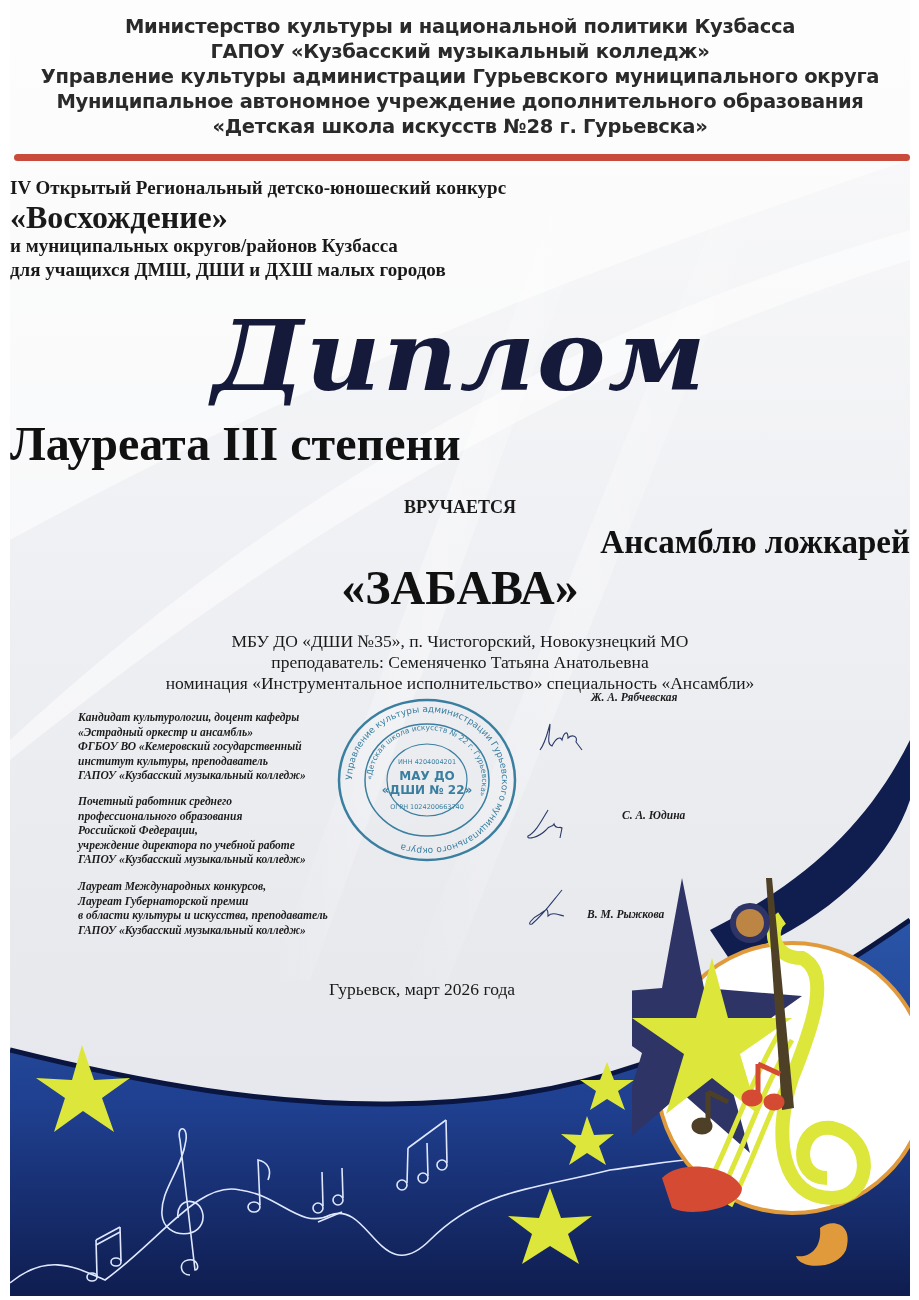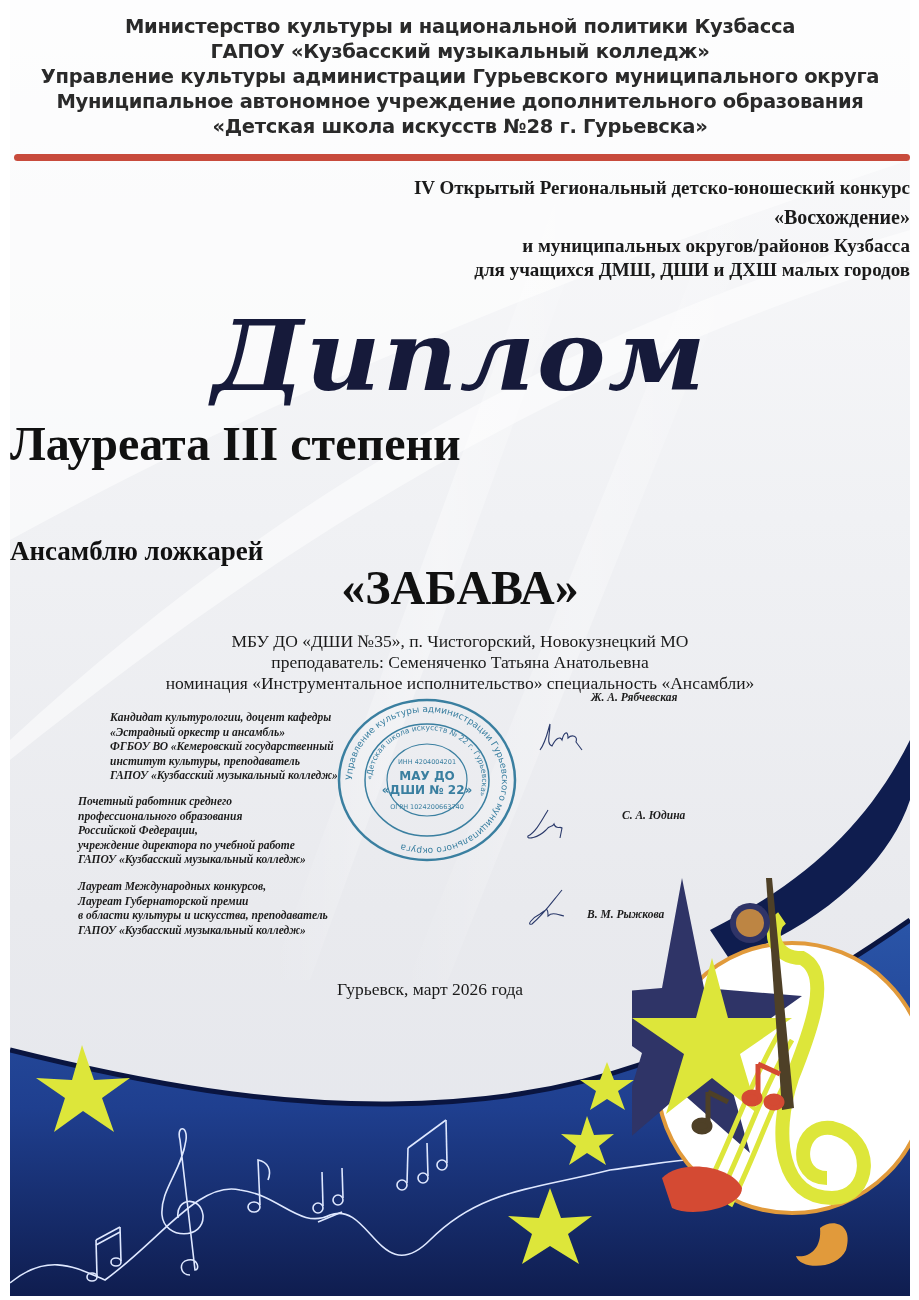"IV Открытый Региональный" .contest { text-align: right -> left }
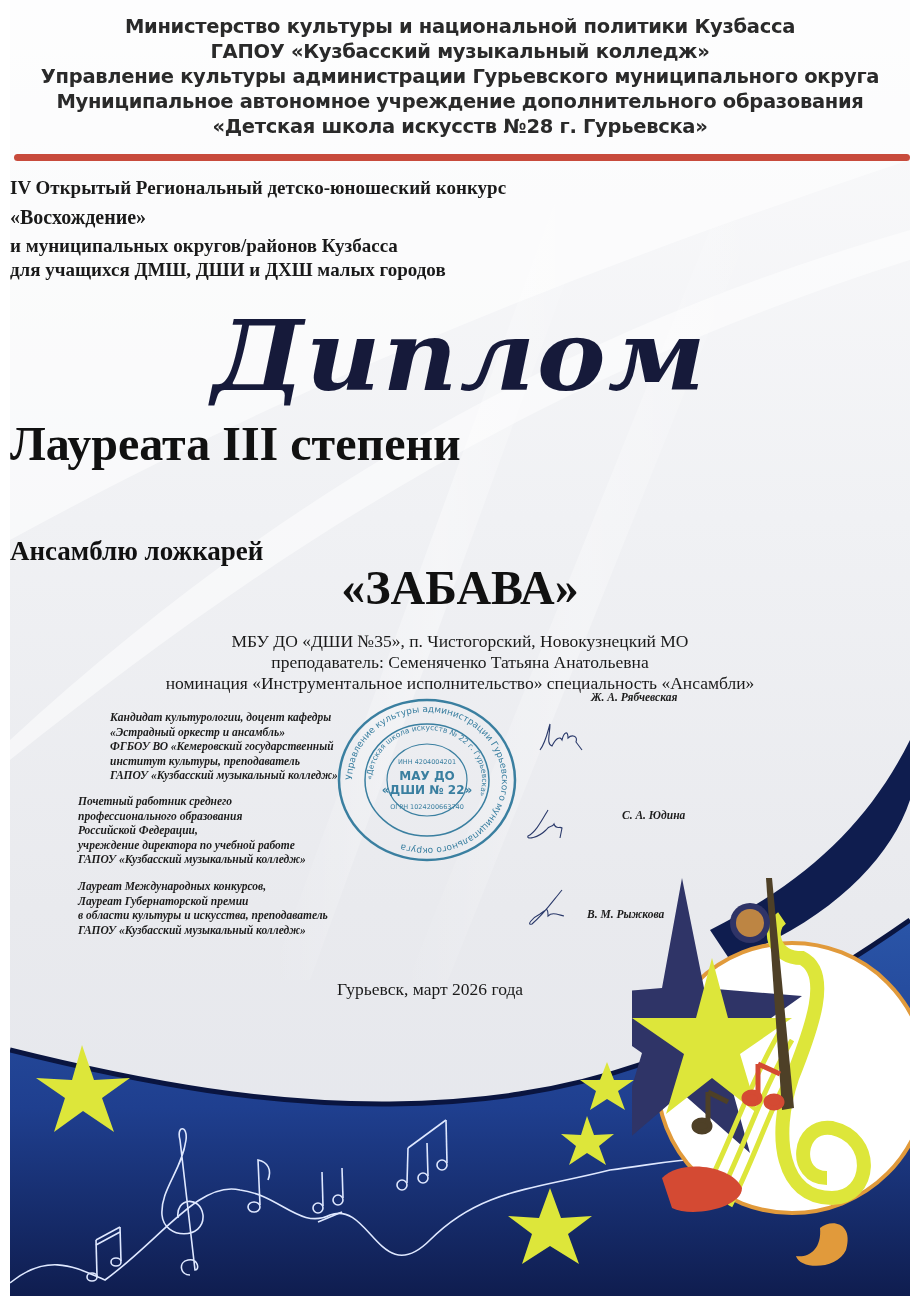"«Восхождение»" .contest .l2 { font-size: 20px -> 32px }
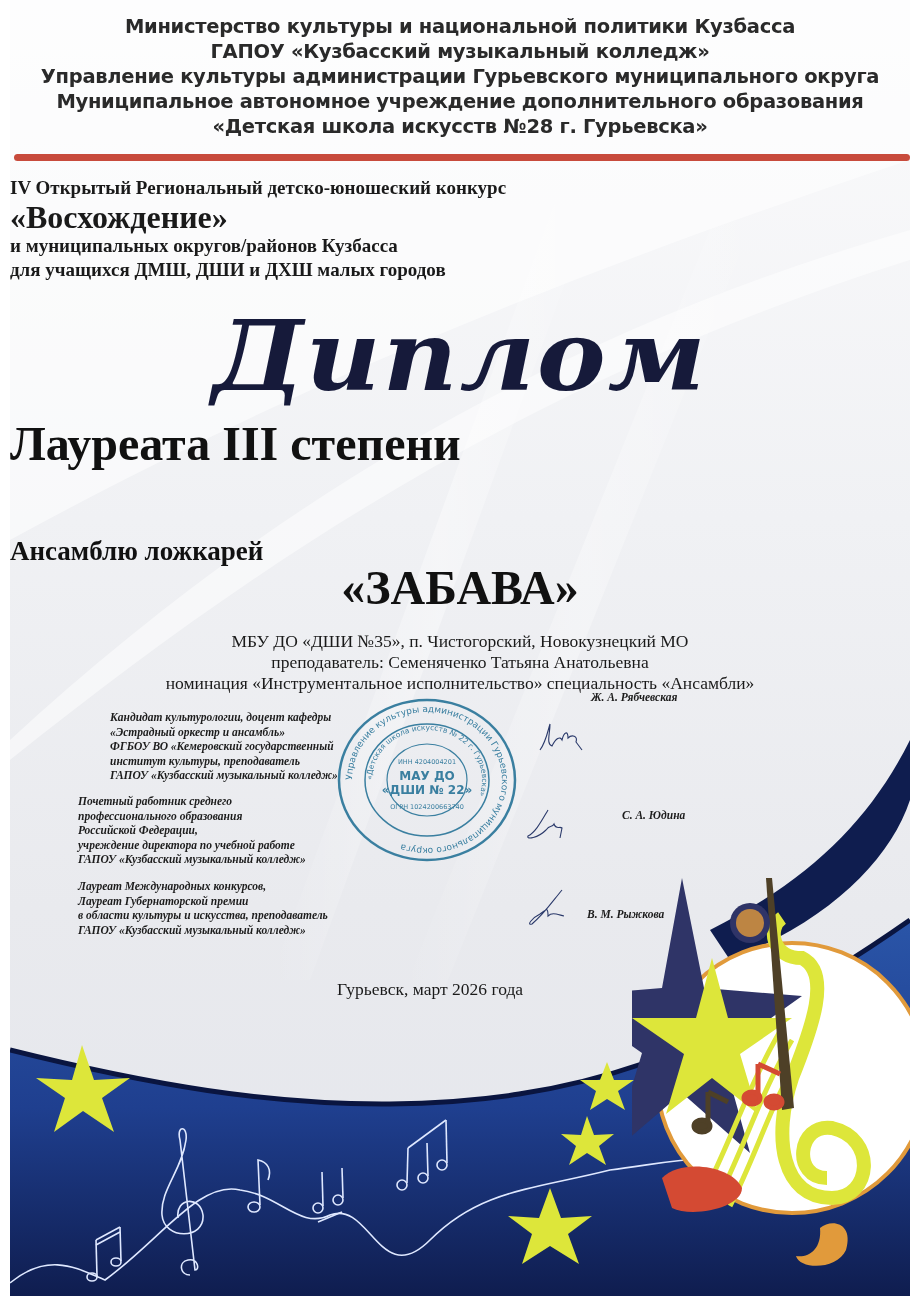"ВРУЧАЕТСЯ" div.awarded { html: none -> <div>ВРУЧАЕТСЯ</div> }
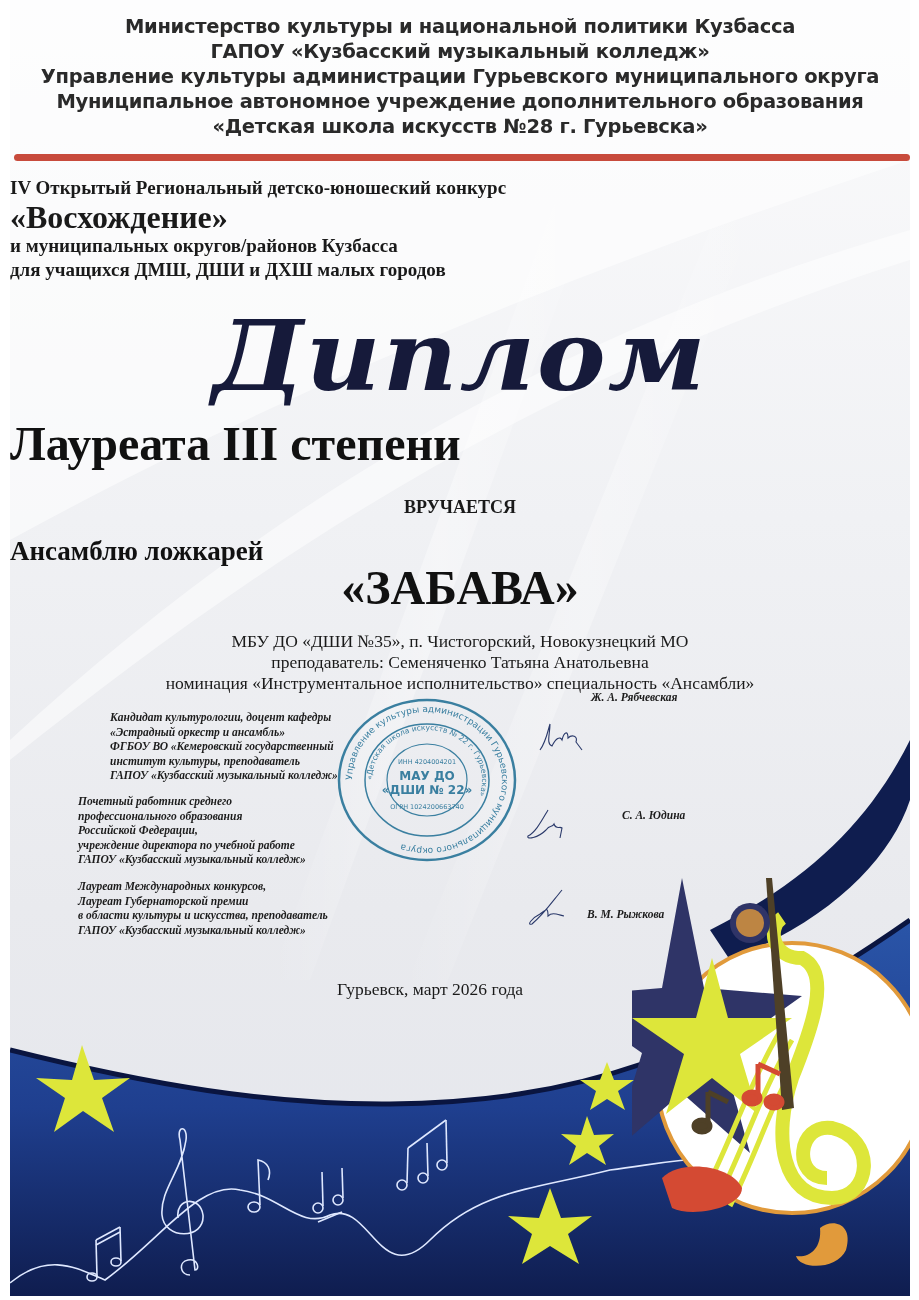"Ансамблю ложкарей" .recipient { font-size: 27px -> 33px; text-align: left -> right; top: 536px -> 524px }
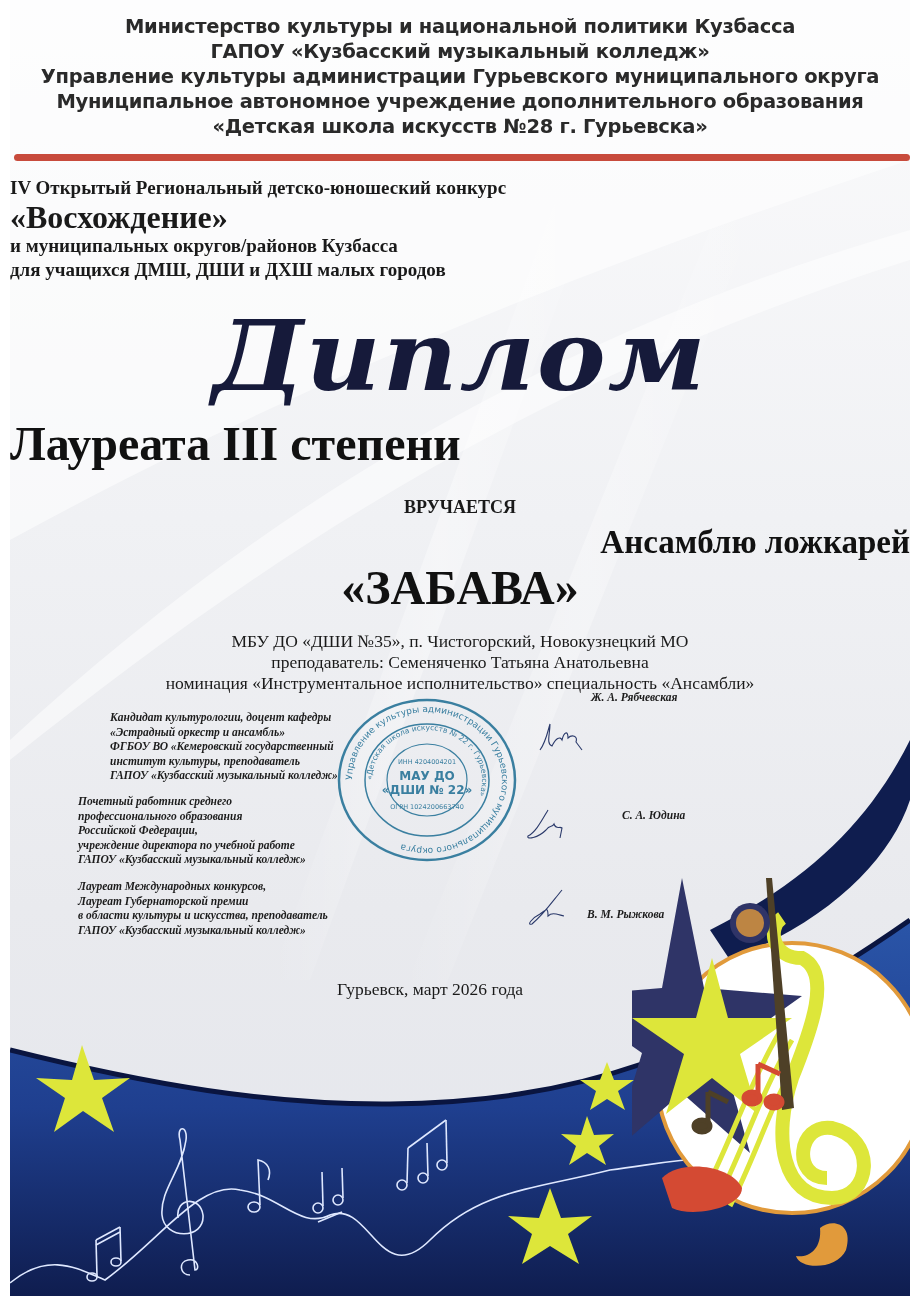"Кандидат культурологии, доцент кафедры" div.jury { margin-left: 32px -> none }
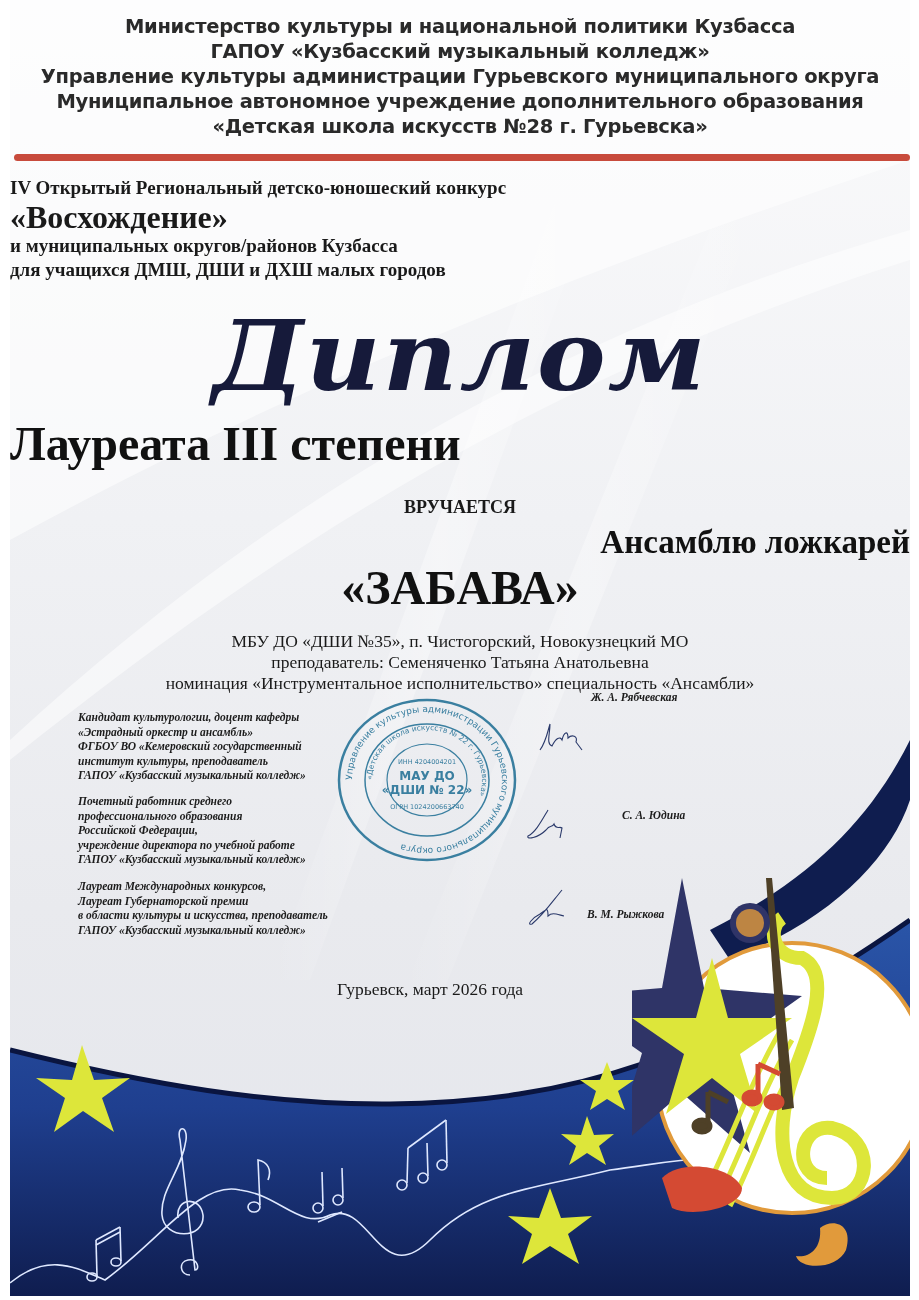"Гурьевск, март 2026 года" .footer-date { left: 12px -> 4px }
